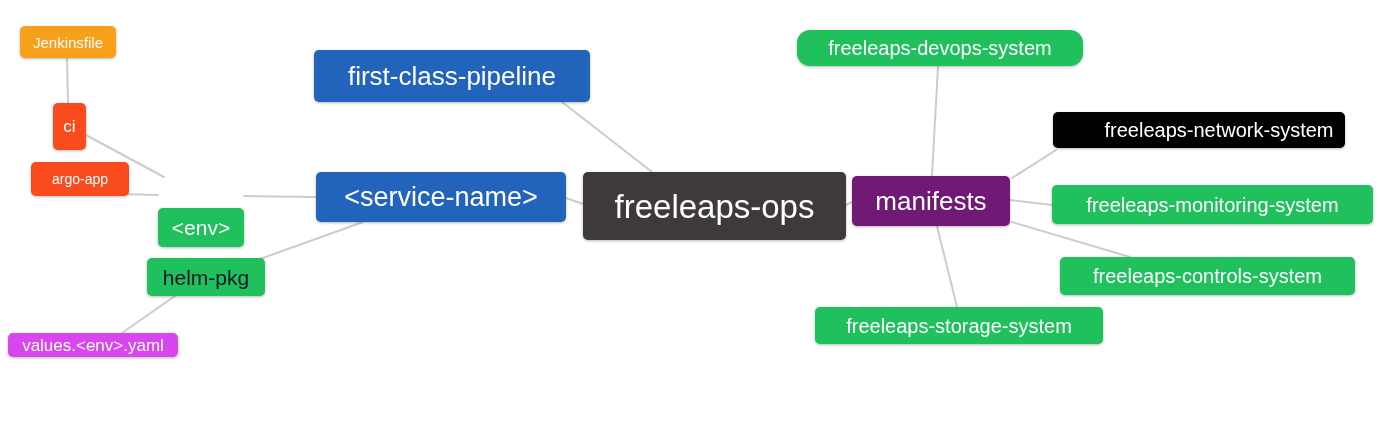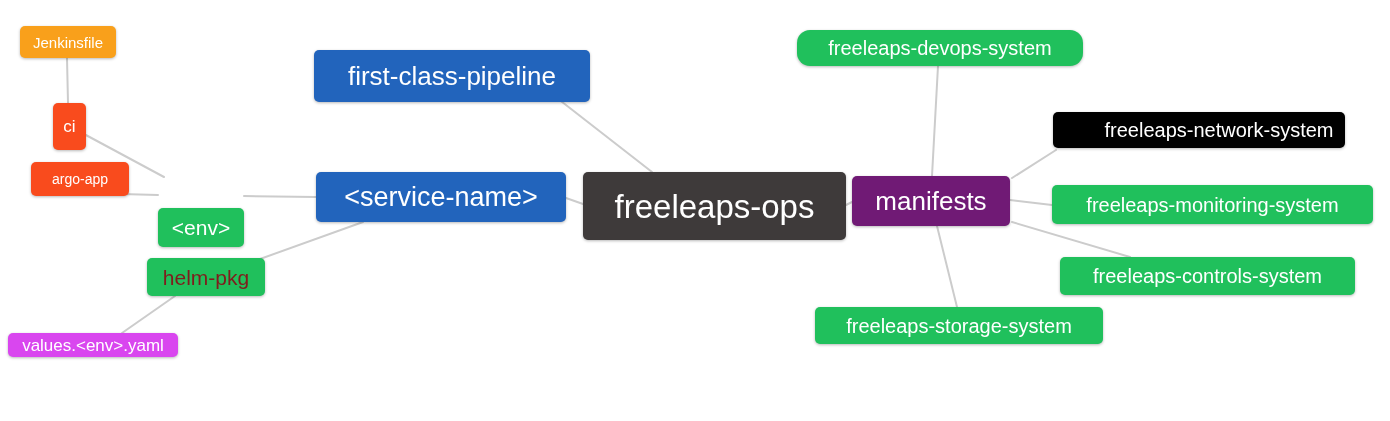"helm-pkg" div.node { color: #7f1d1d -> #0f172a }
